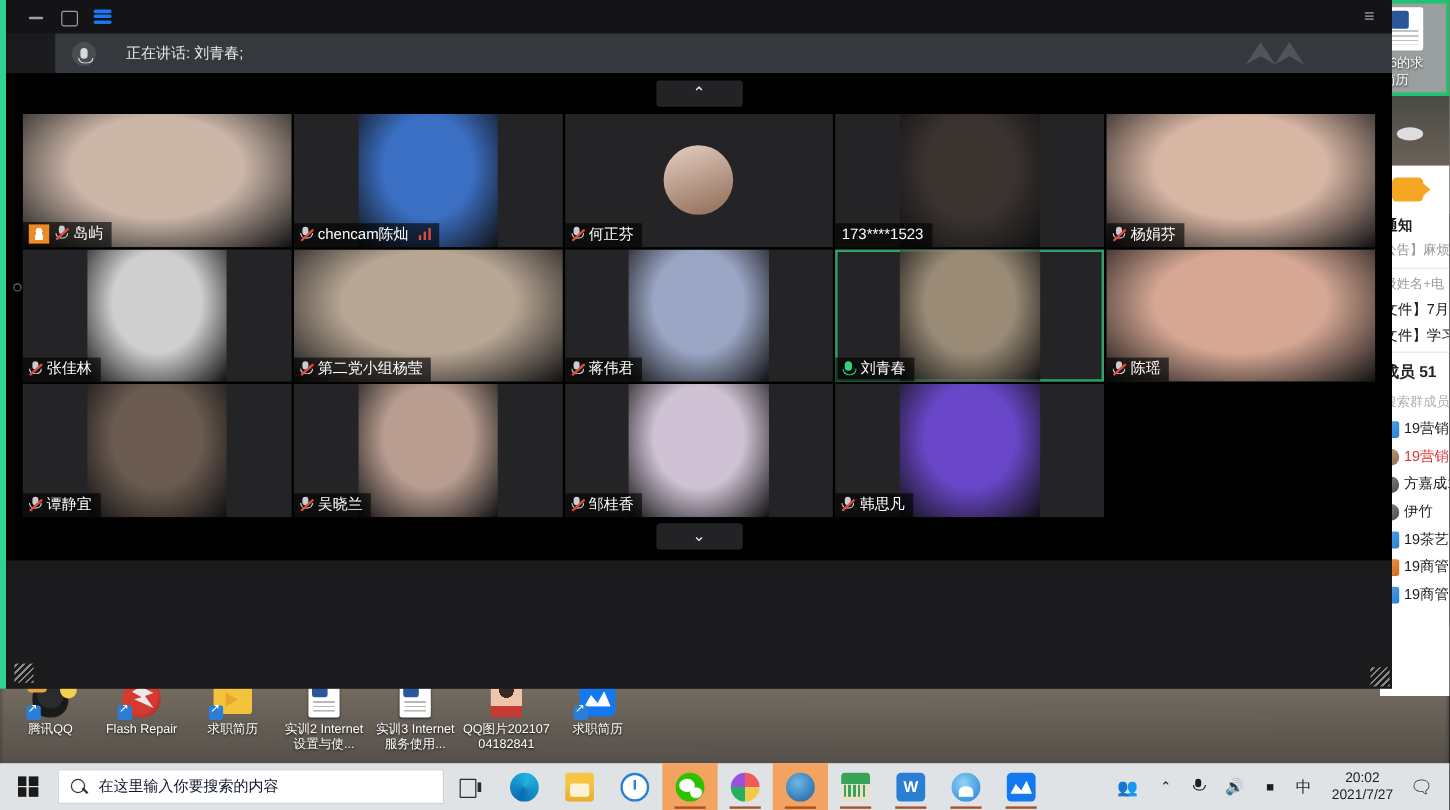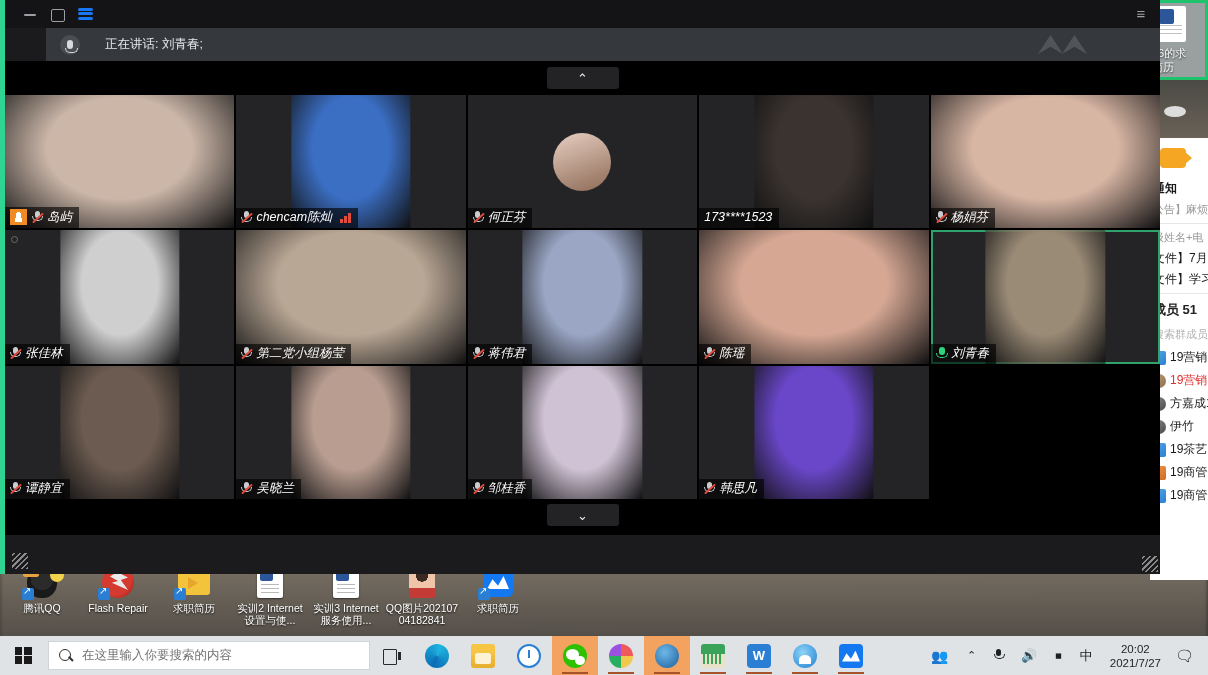"岛屿" .grid-wrap { font-style: italic -> none; height: 404px -> 336px; padding: 0 0 -> 0 14px }
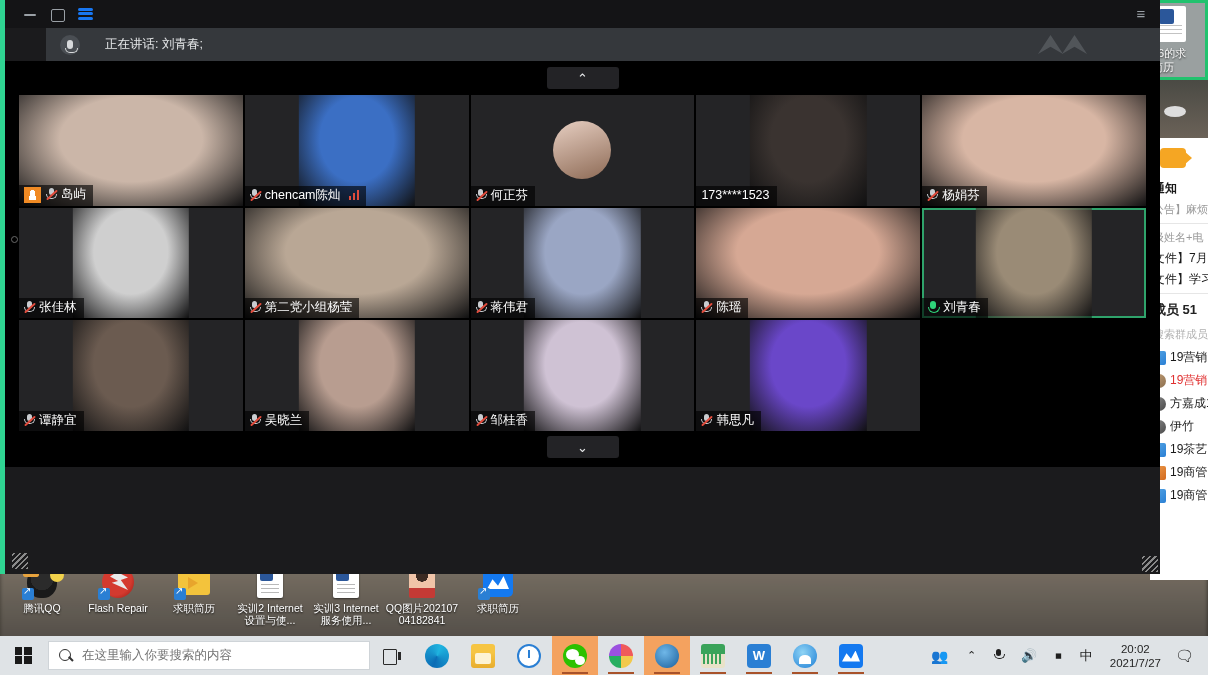"陈瑶" div.cell { order: before "刘青春" -> after "刘青春" }
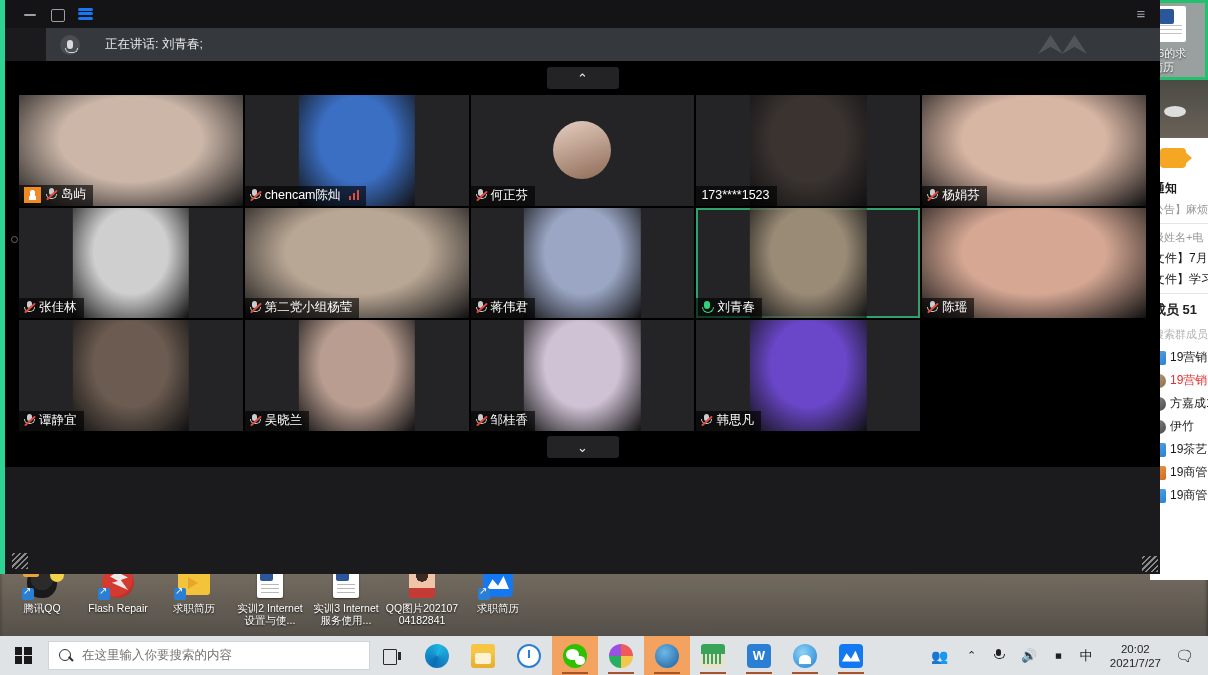"在这里输入你要搜索的内容" .search-ph { color: #737373 -> #0f172a }
